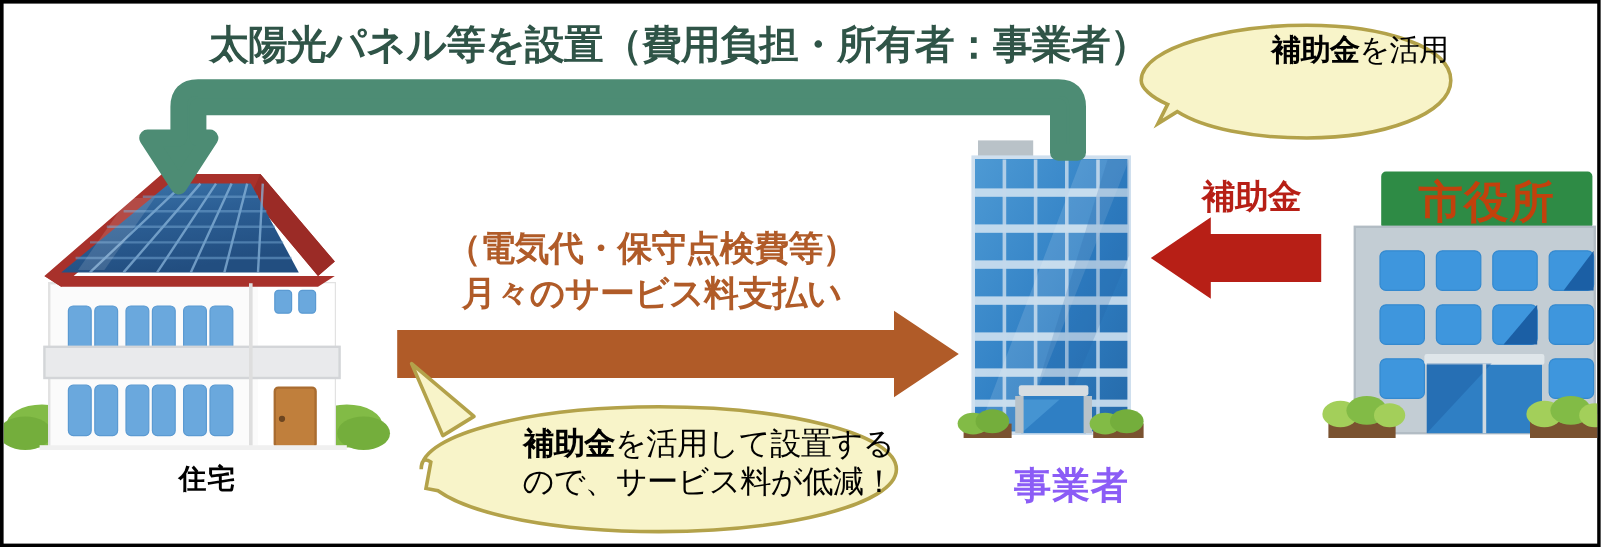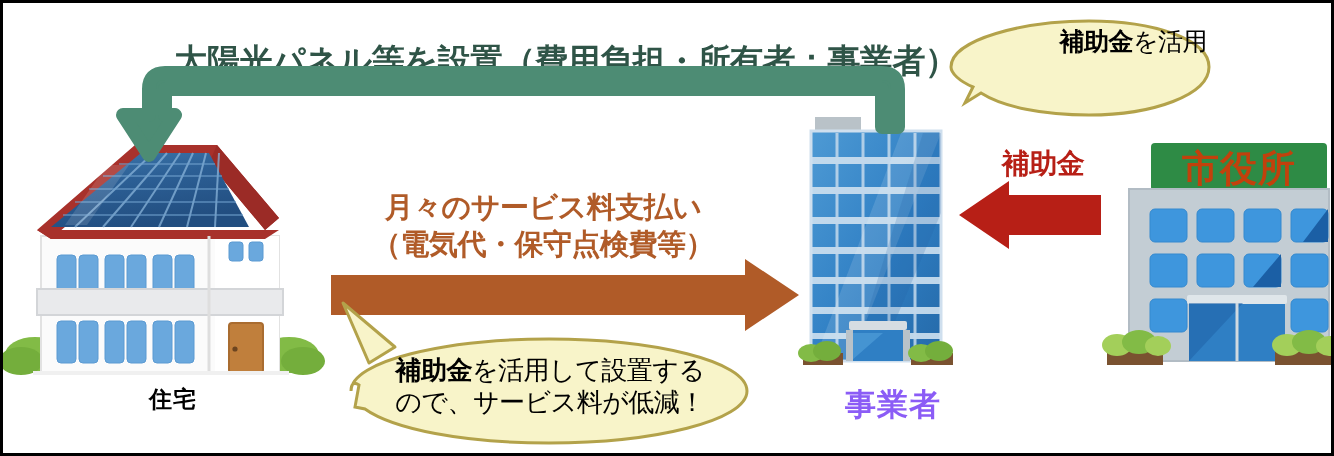"太陽光パネル等を設置（費用負担・所有者：事業者）" .title-text { margin-top: 24px -> none }
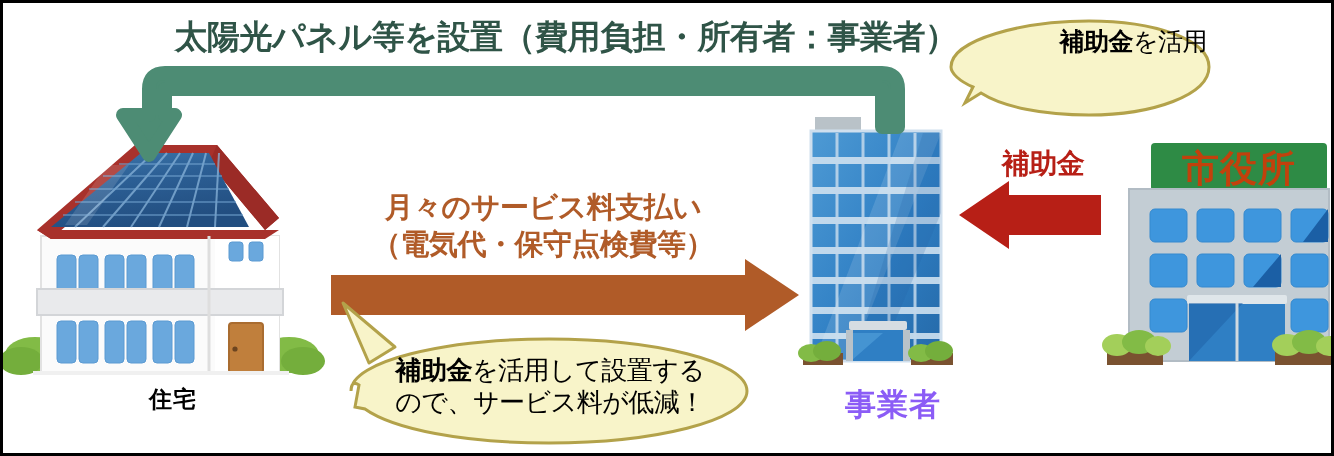"月々のサービス料支払い" div { order: before "（電気代・保守点検費等）" -> after "（電気代・保守点検費等）" }
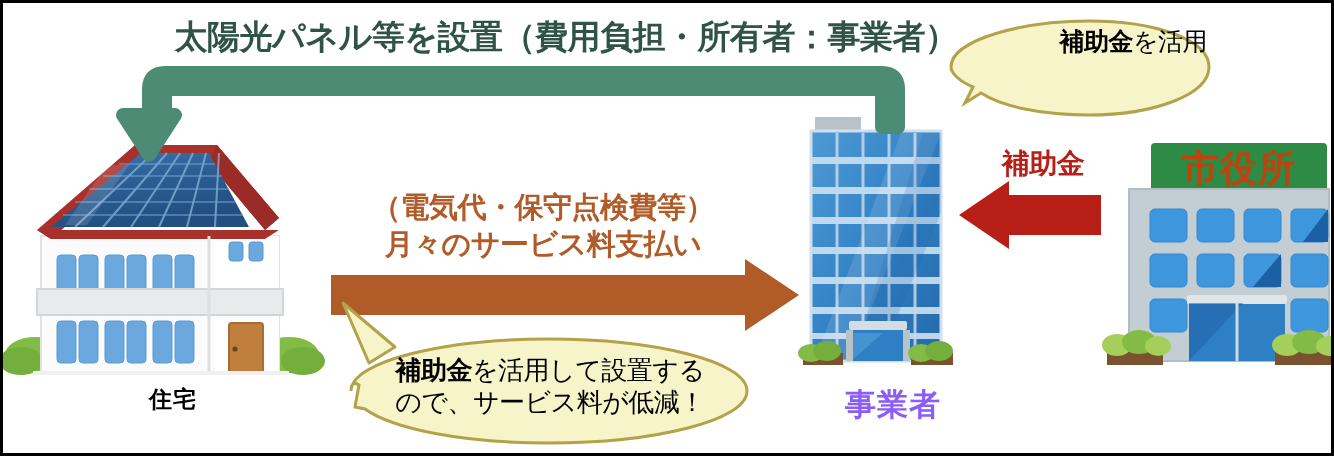"補助金を活用して設置する" .bubble-bot { text-align: none -> right }
